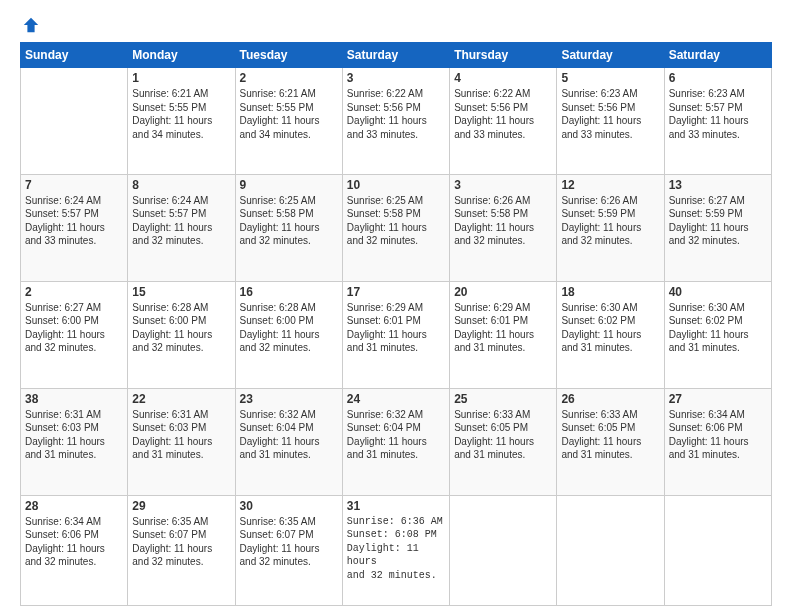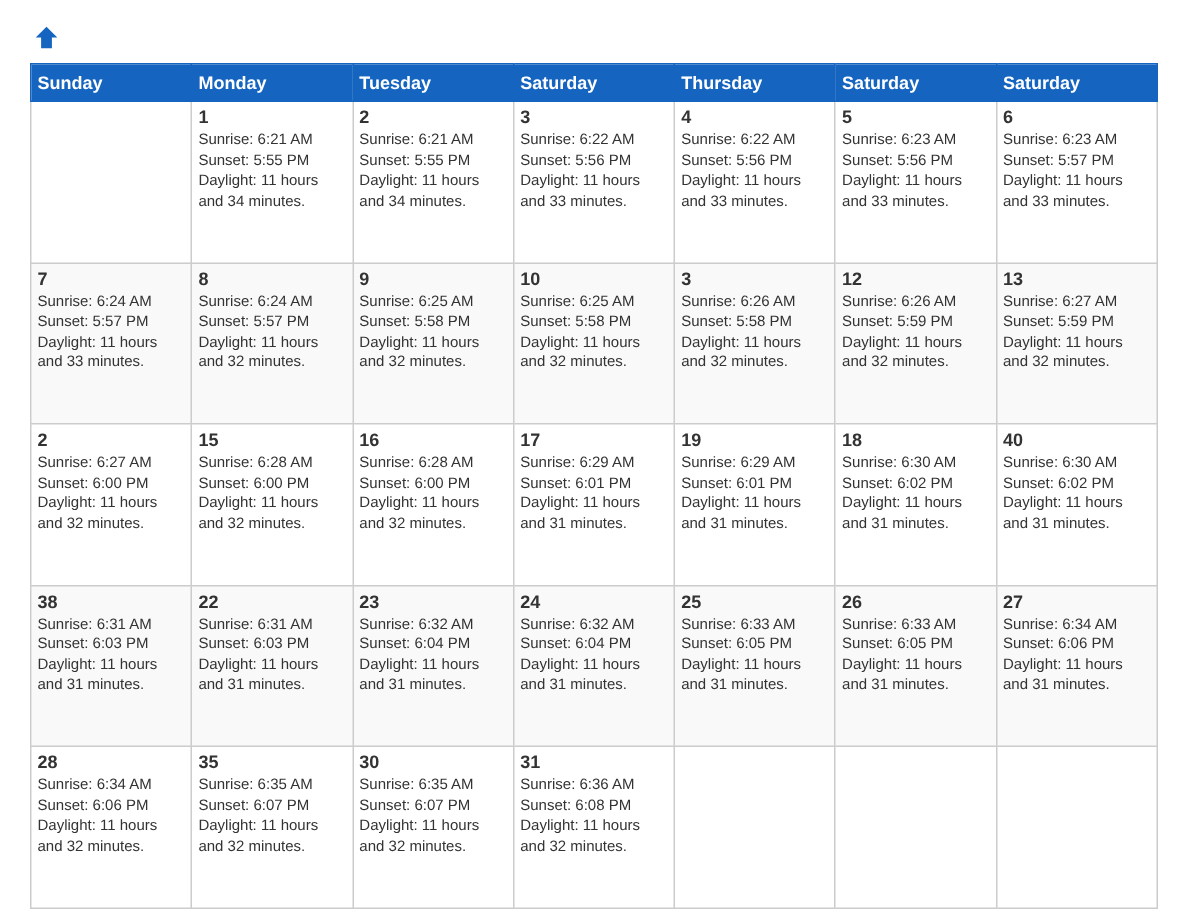"19" span.day-number { text: 19 -> 20 }
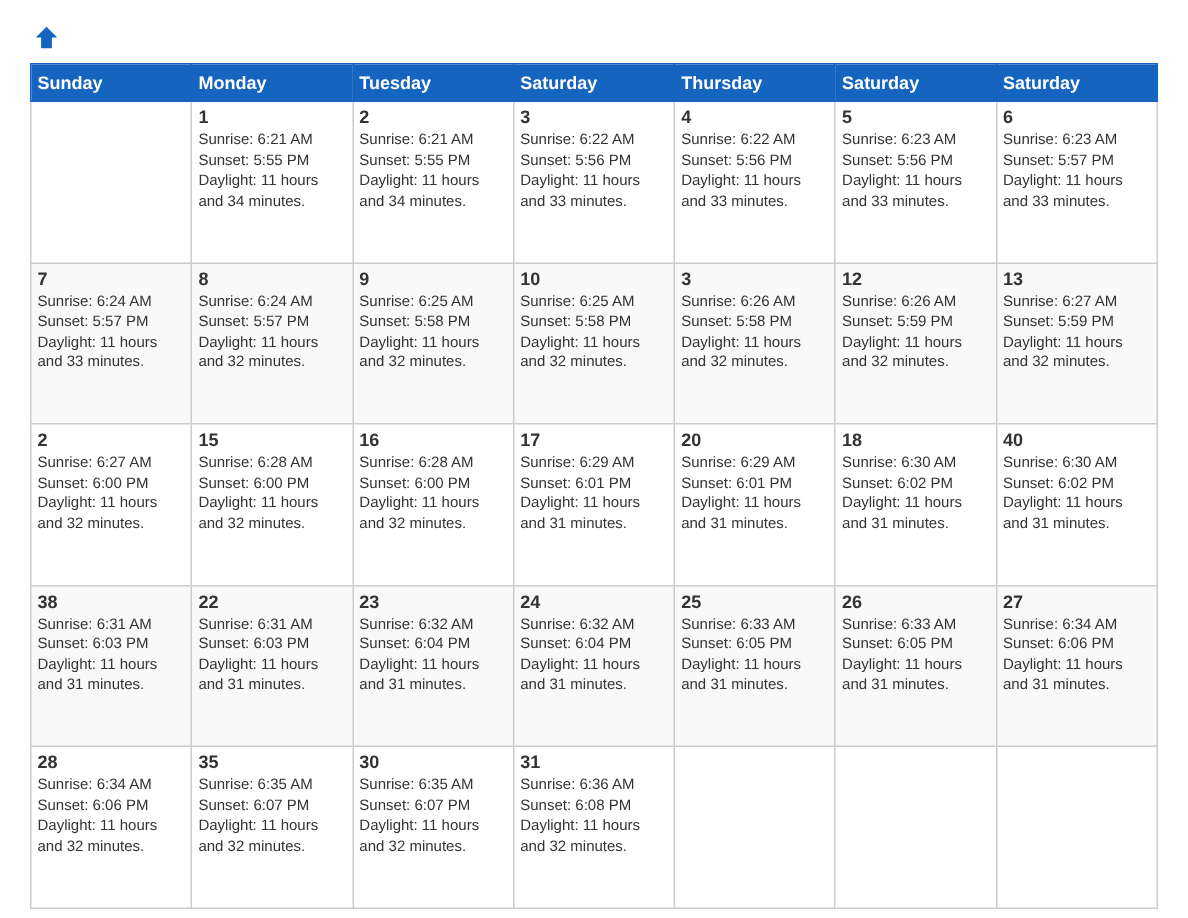"35" span.day-number { text: 35 -> 29 }
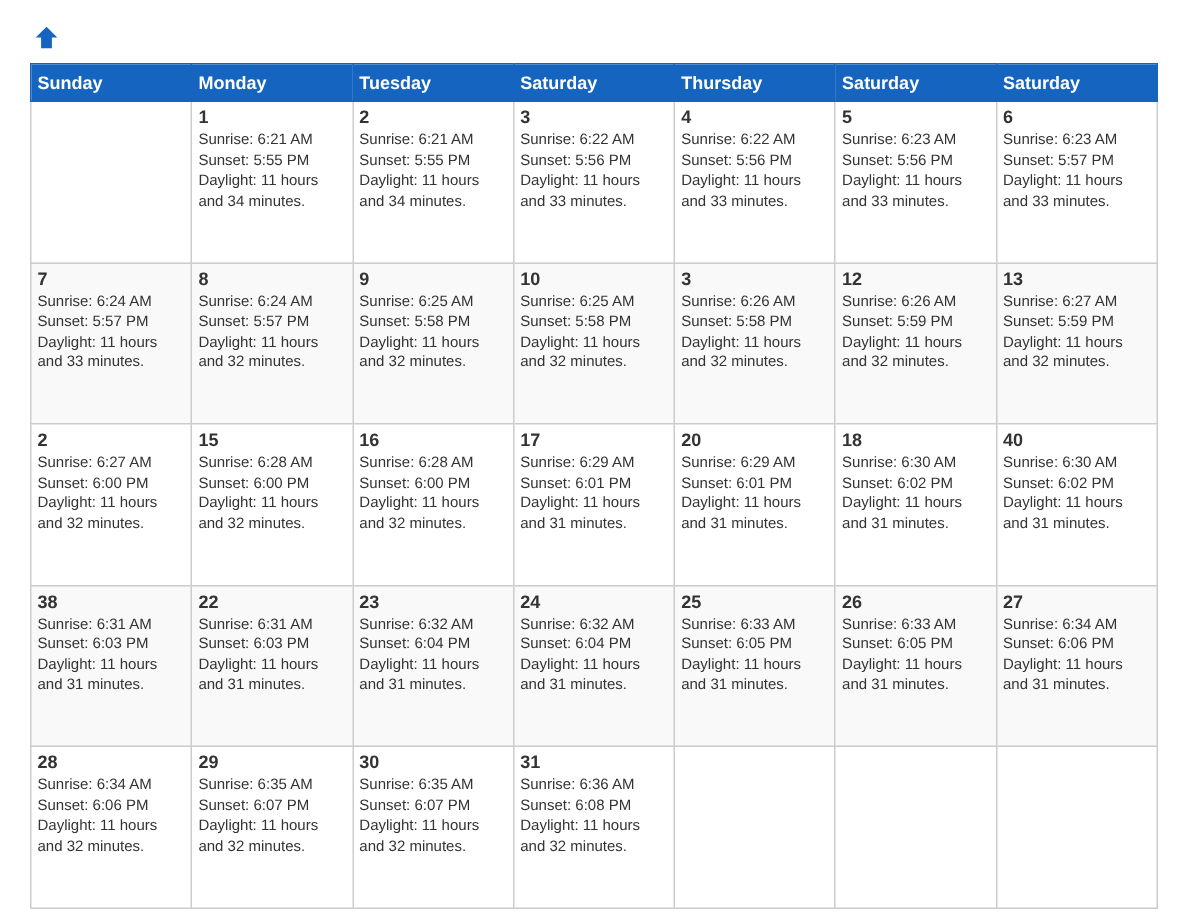"Sunrise: 6:36 AM" div.day-info { font-family: none -> Liberation Mono, monospace }
